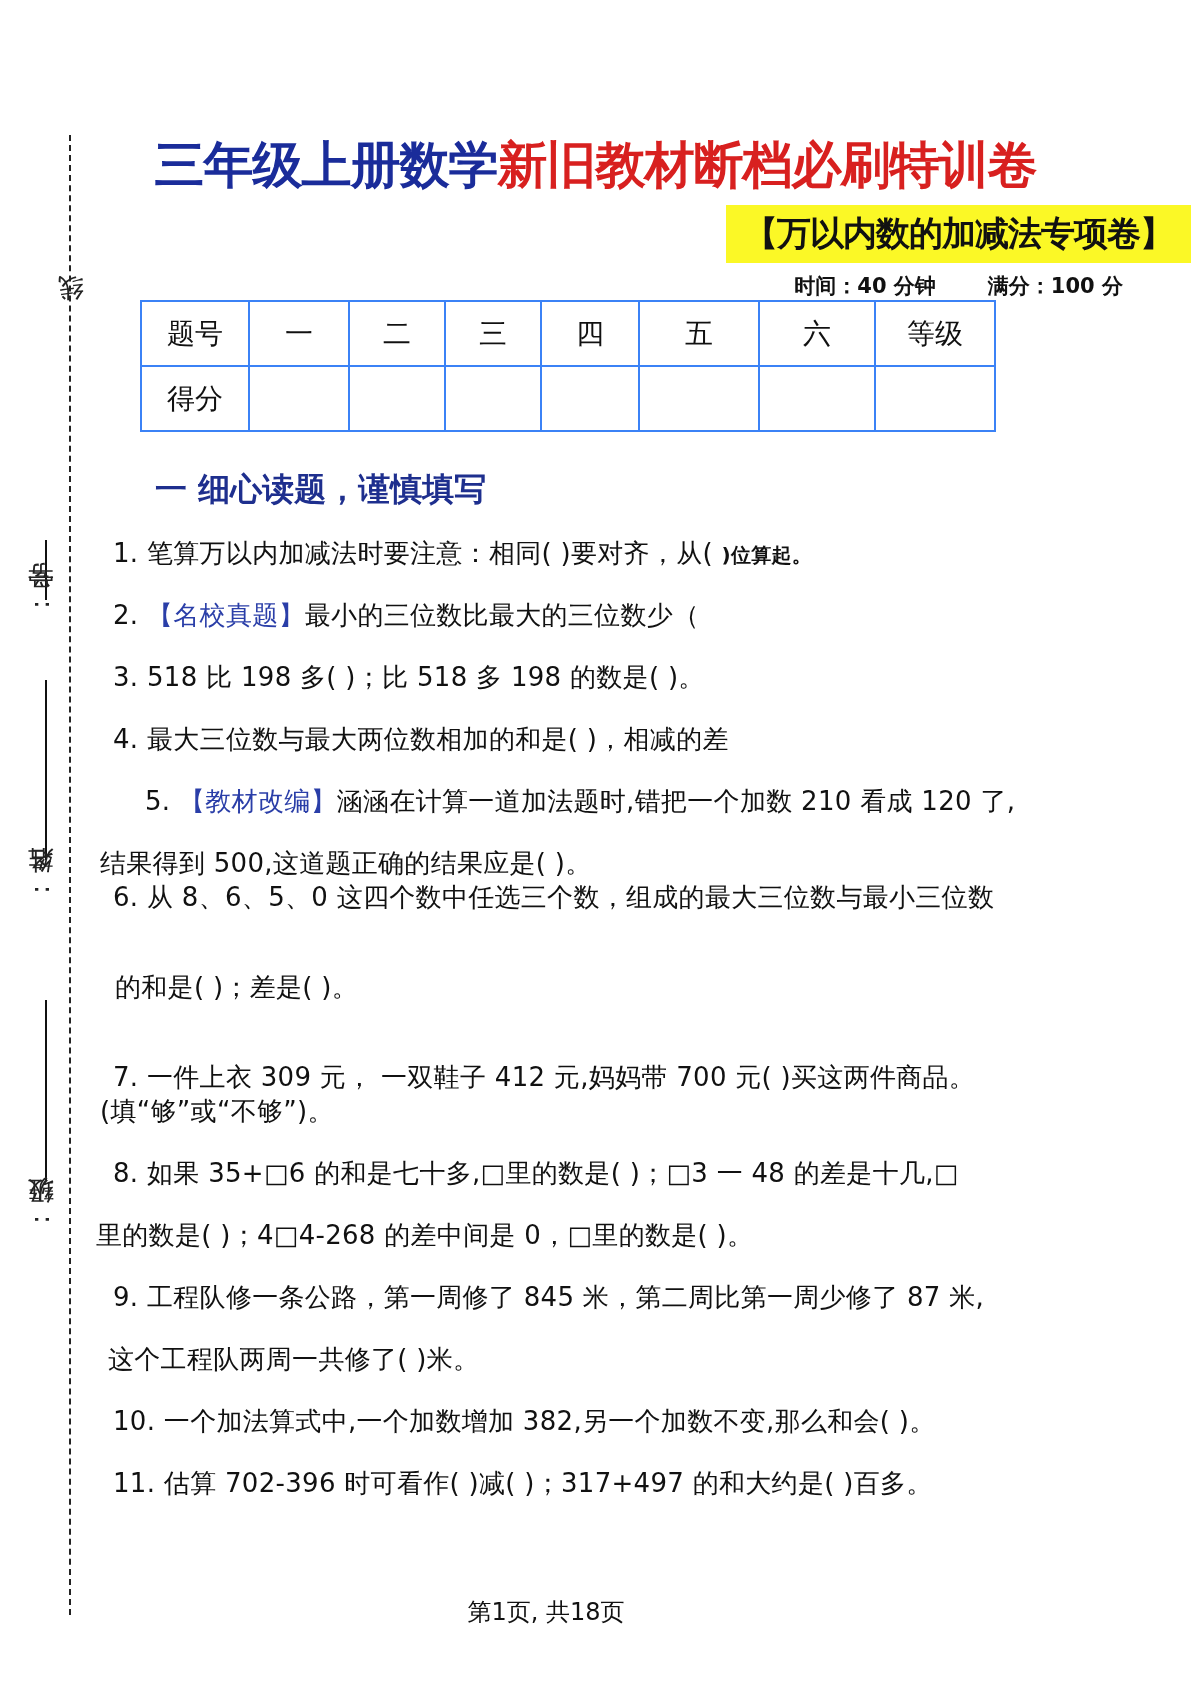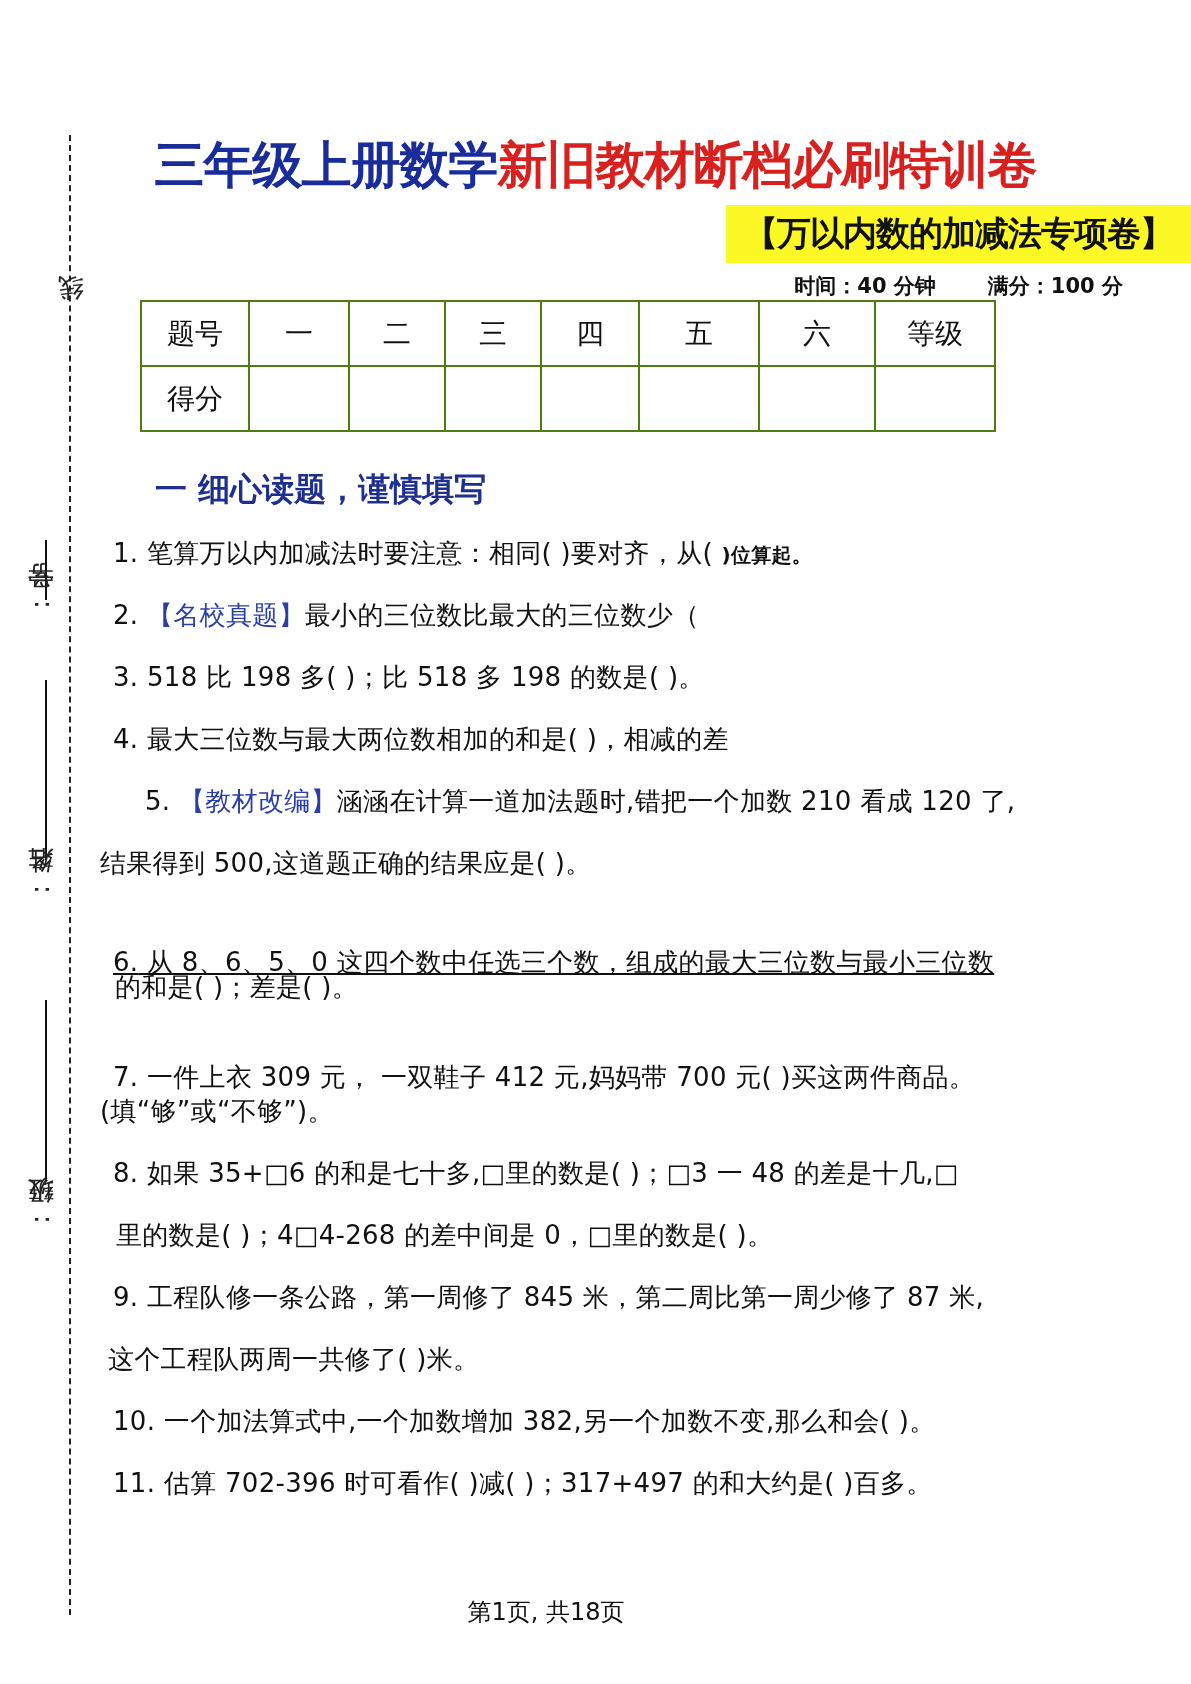"题号" table.score td { border: 2px solid #4d7c0f -> 2px solid #3b82f6 }
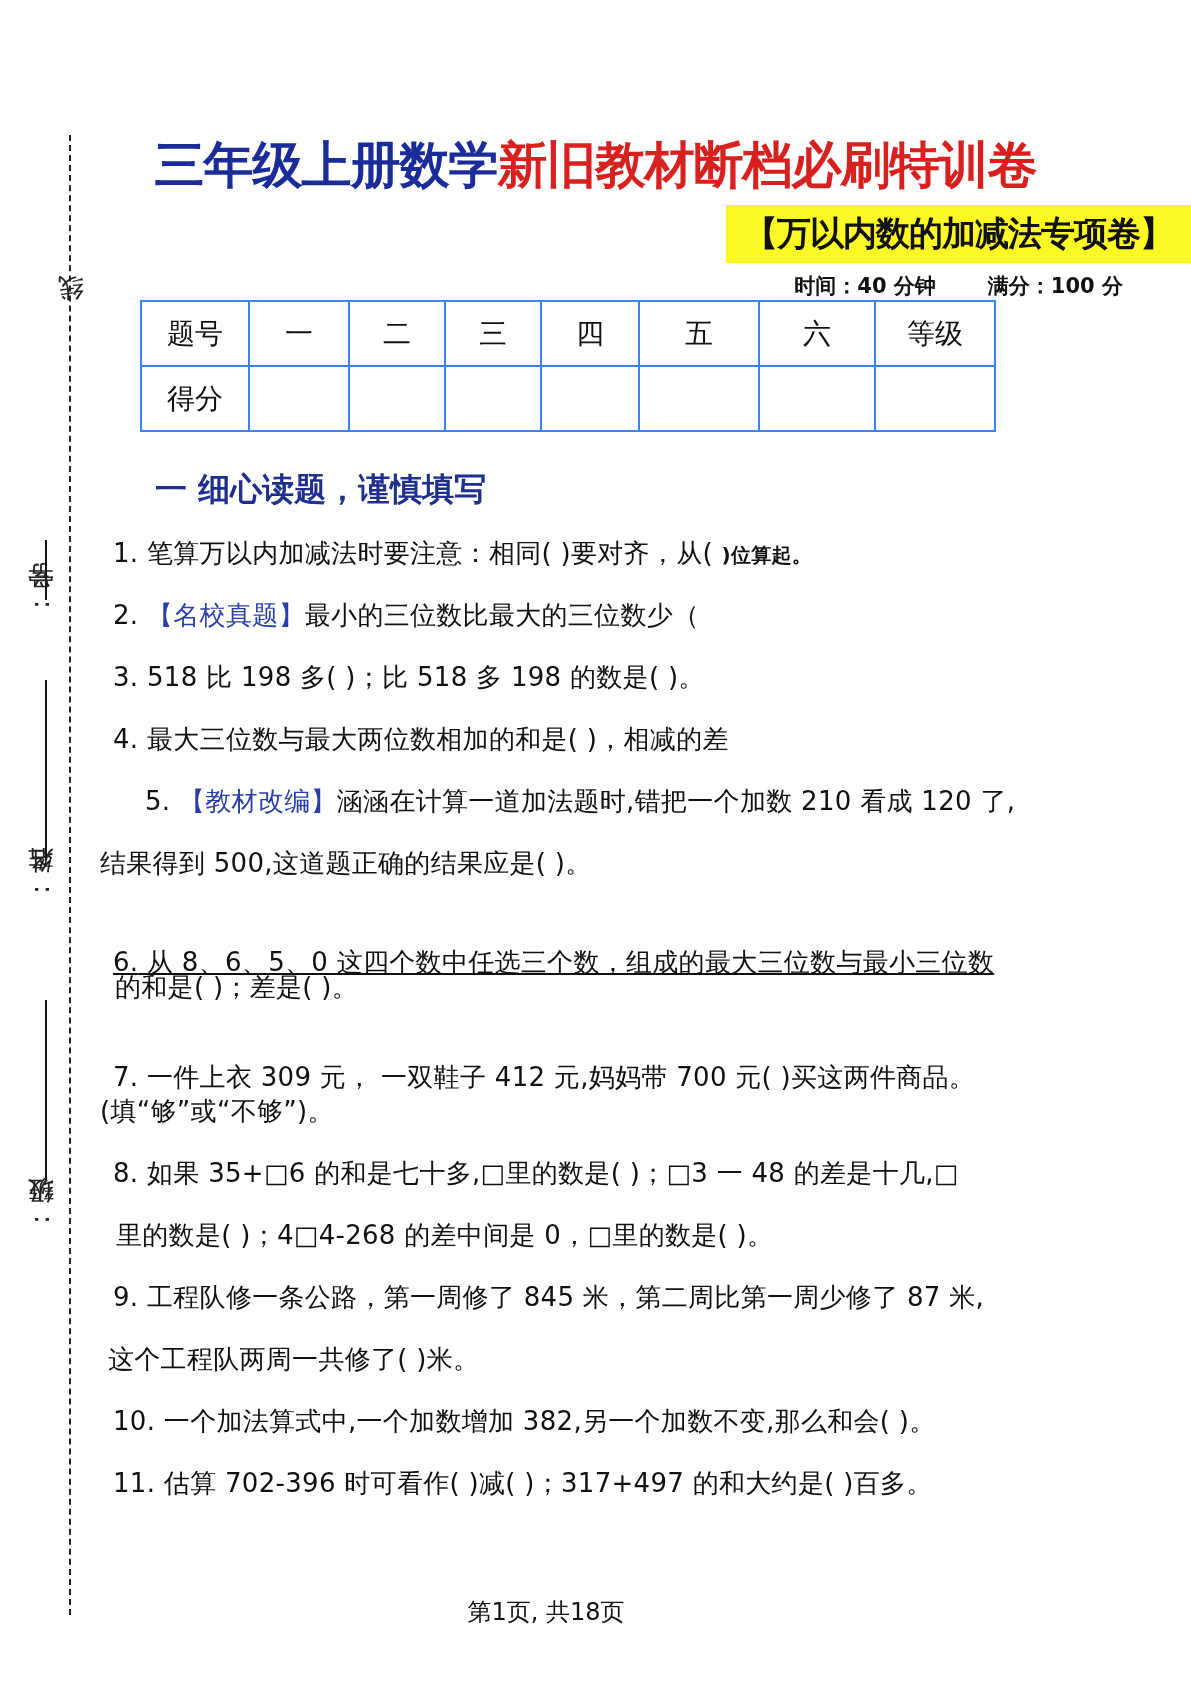"6. 从 8、6、5、0 这四个数中任选三个数，组成的最大三位数与最小三位数" div.q { text-decoration: underline -> none; top: 945px -> 880px }
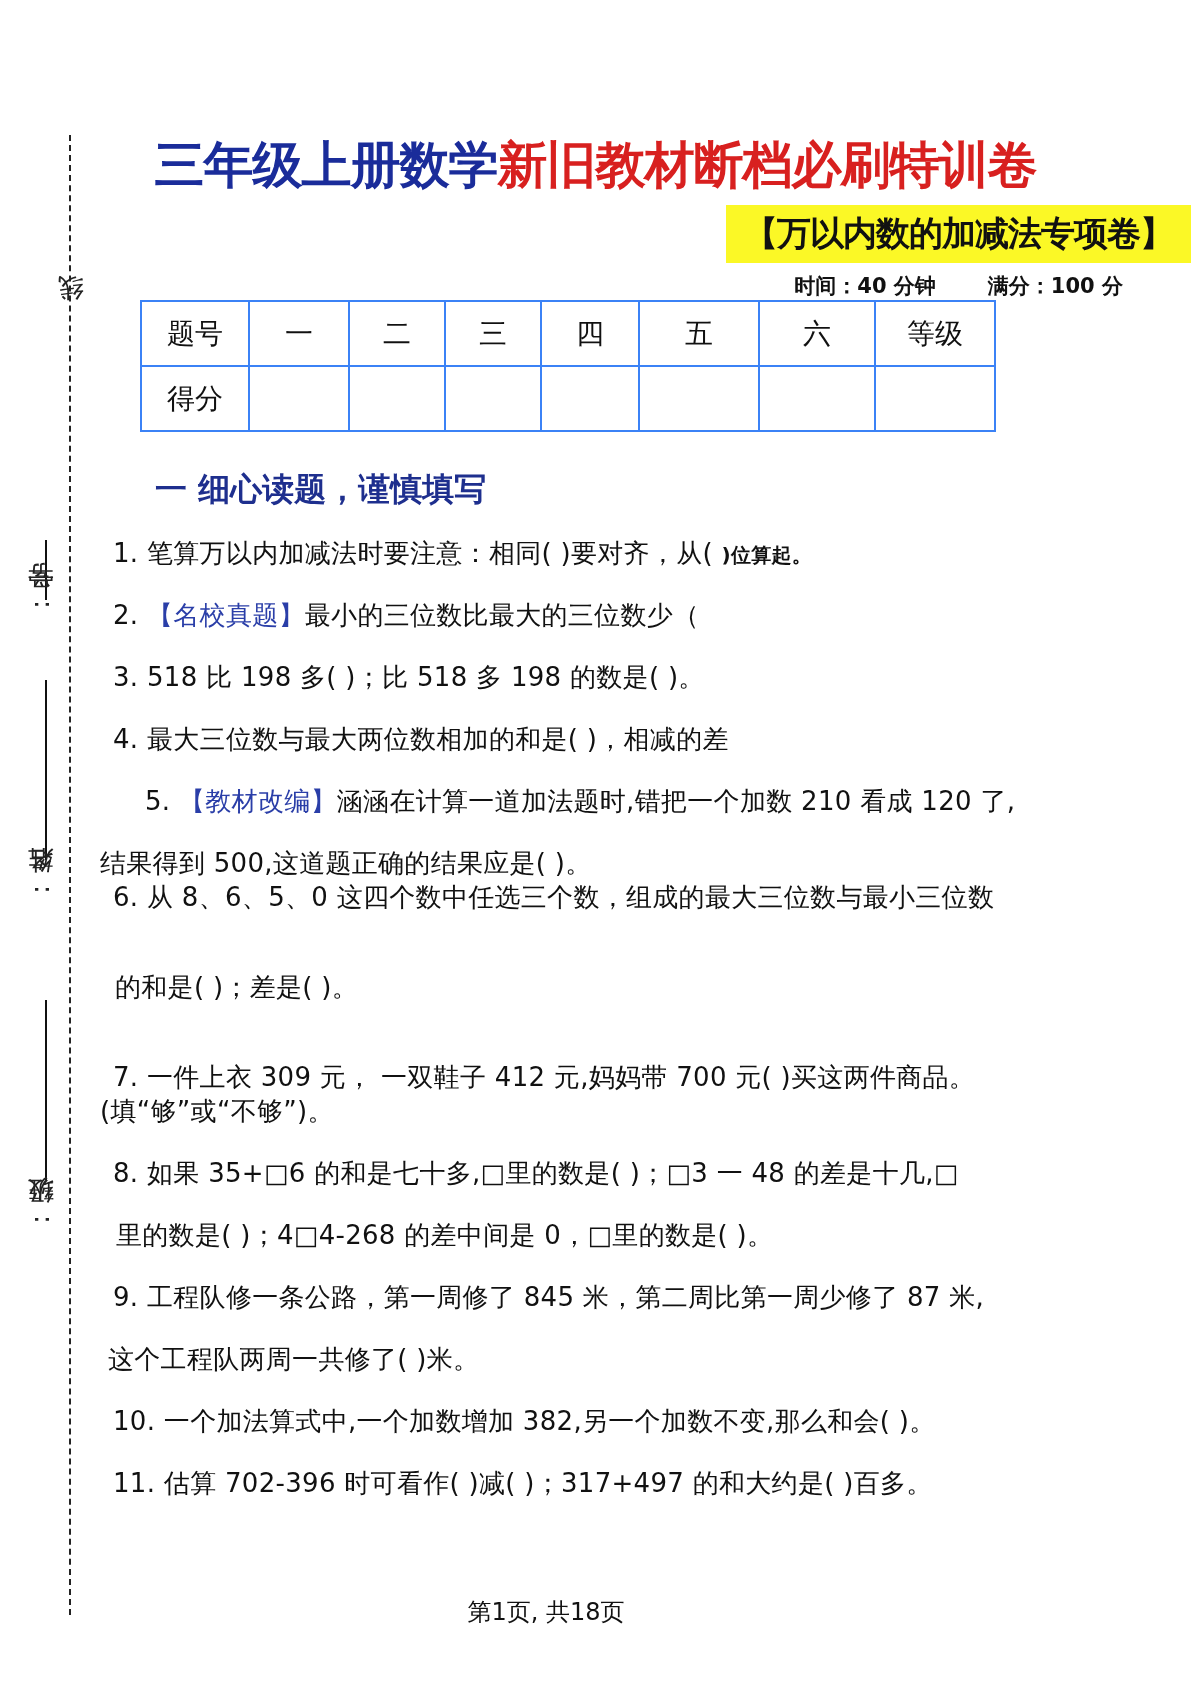"里的数是( )；4□4-268 的差中间是 0，□里的数是( )。" div.q { left: 116px -> 96px }
